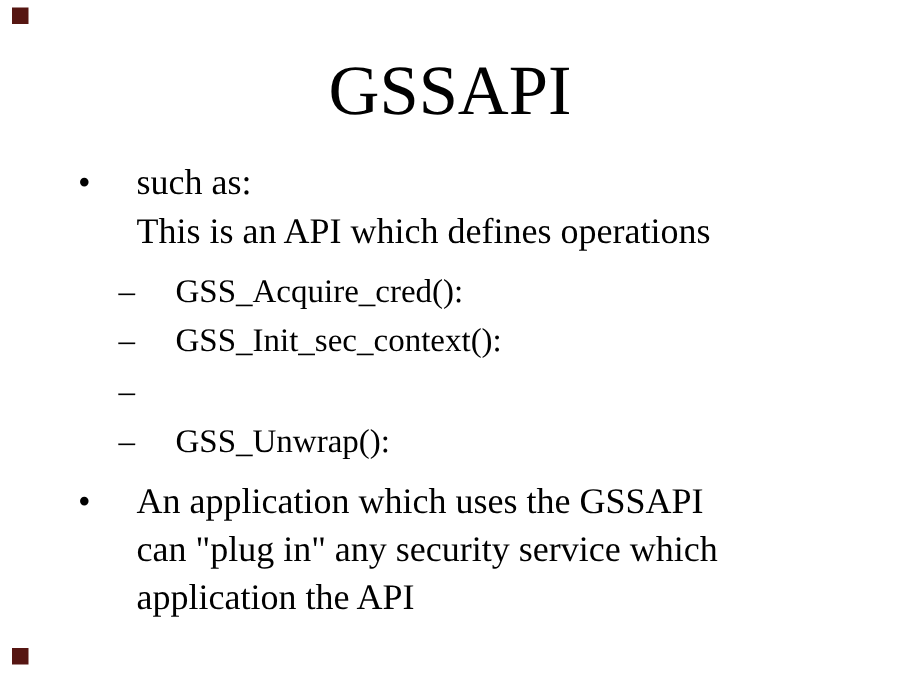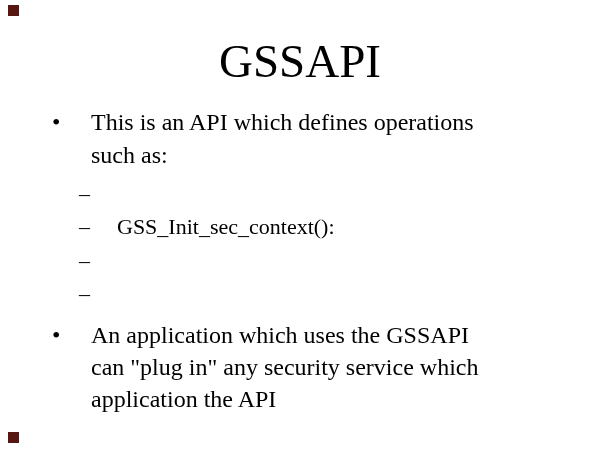"This is an API which" span { order: before "such as:" -> after "such as:" }
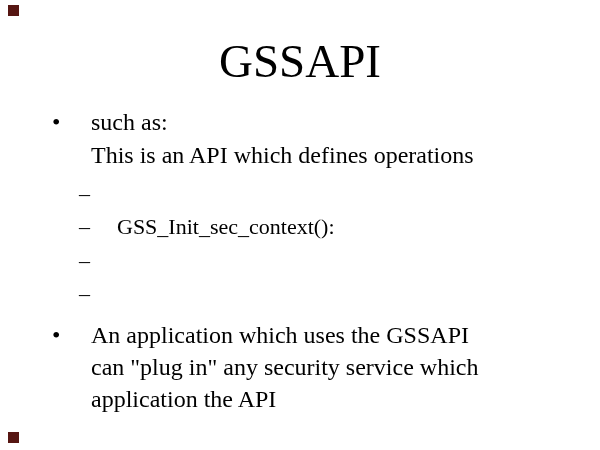"GSS_Acquire_cred():" span { html: none -> <span>GSS_Acquire_cred():</span> }
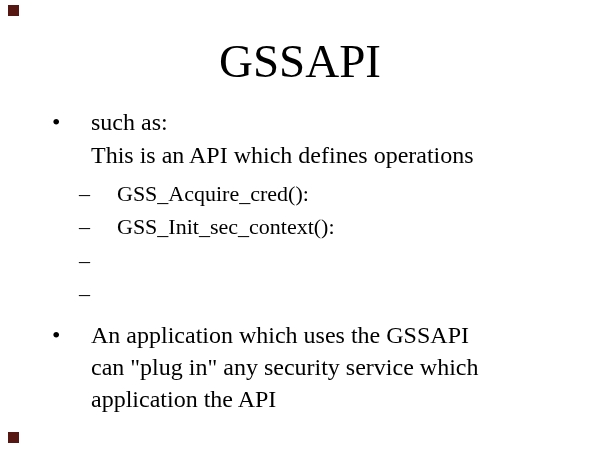"GSS_Unwrap():" span { html: none -> <span>GSS_Unwrap():</span> }
